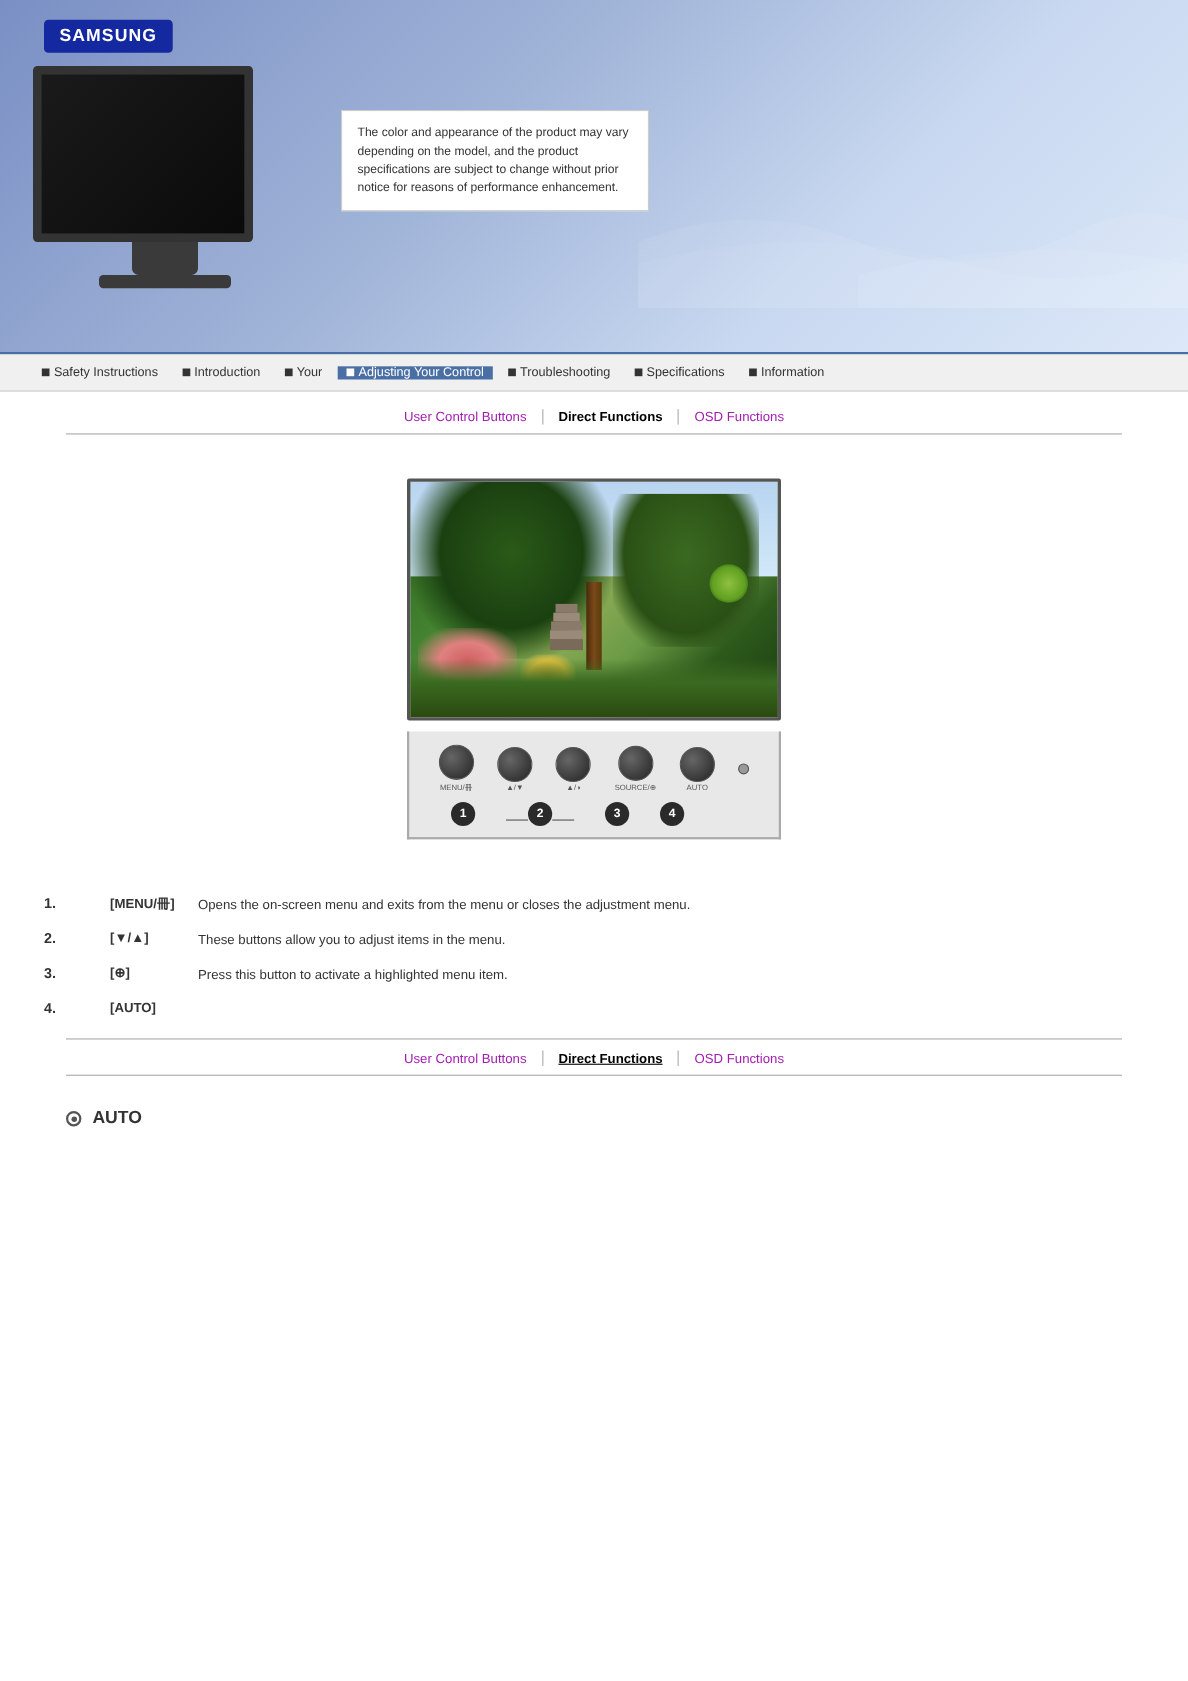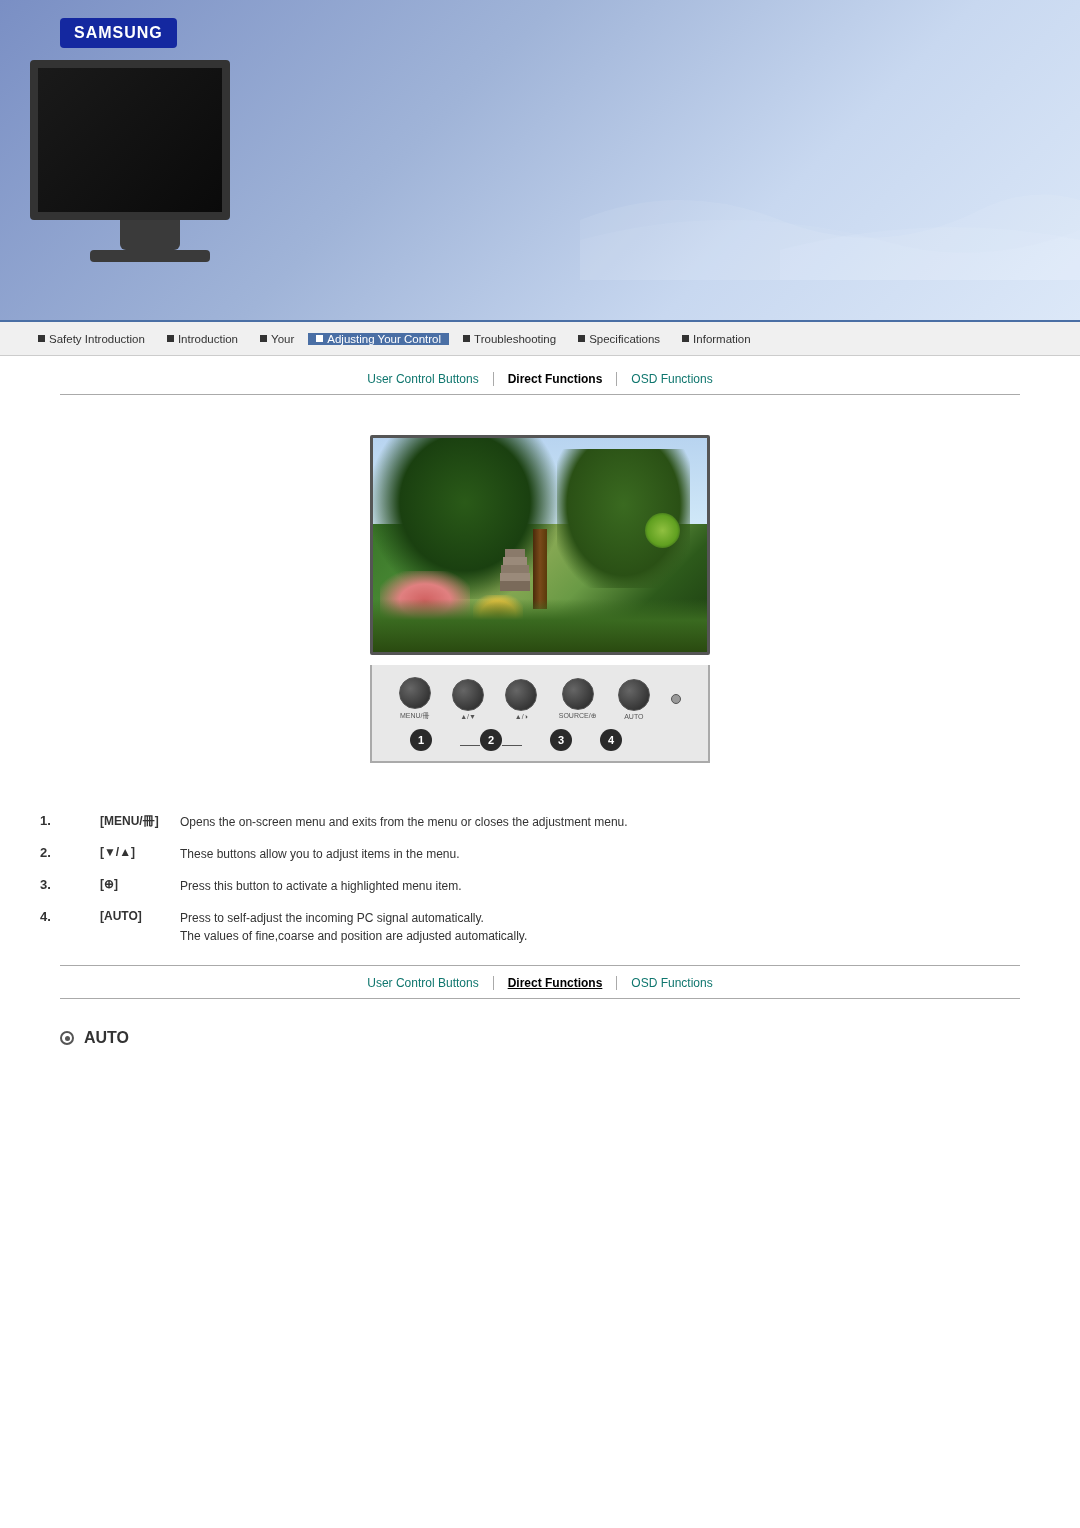"SAMSUNG" .samsung-logo { margin-left: 20px -> none }
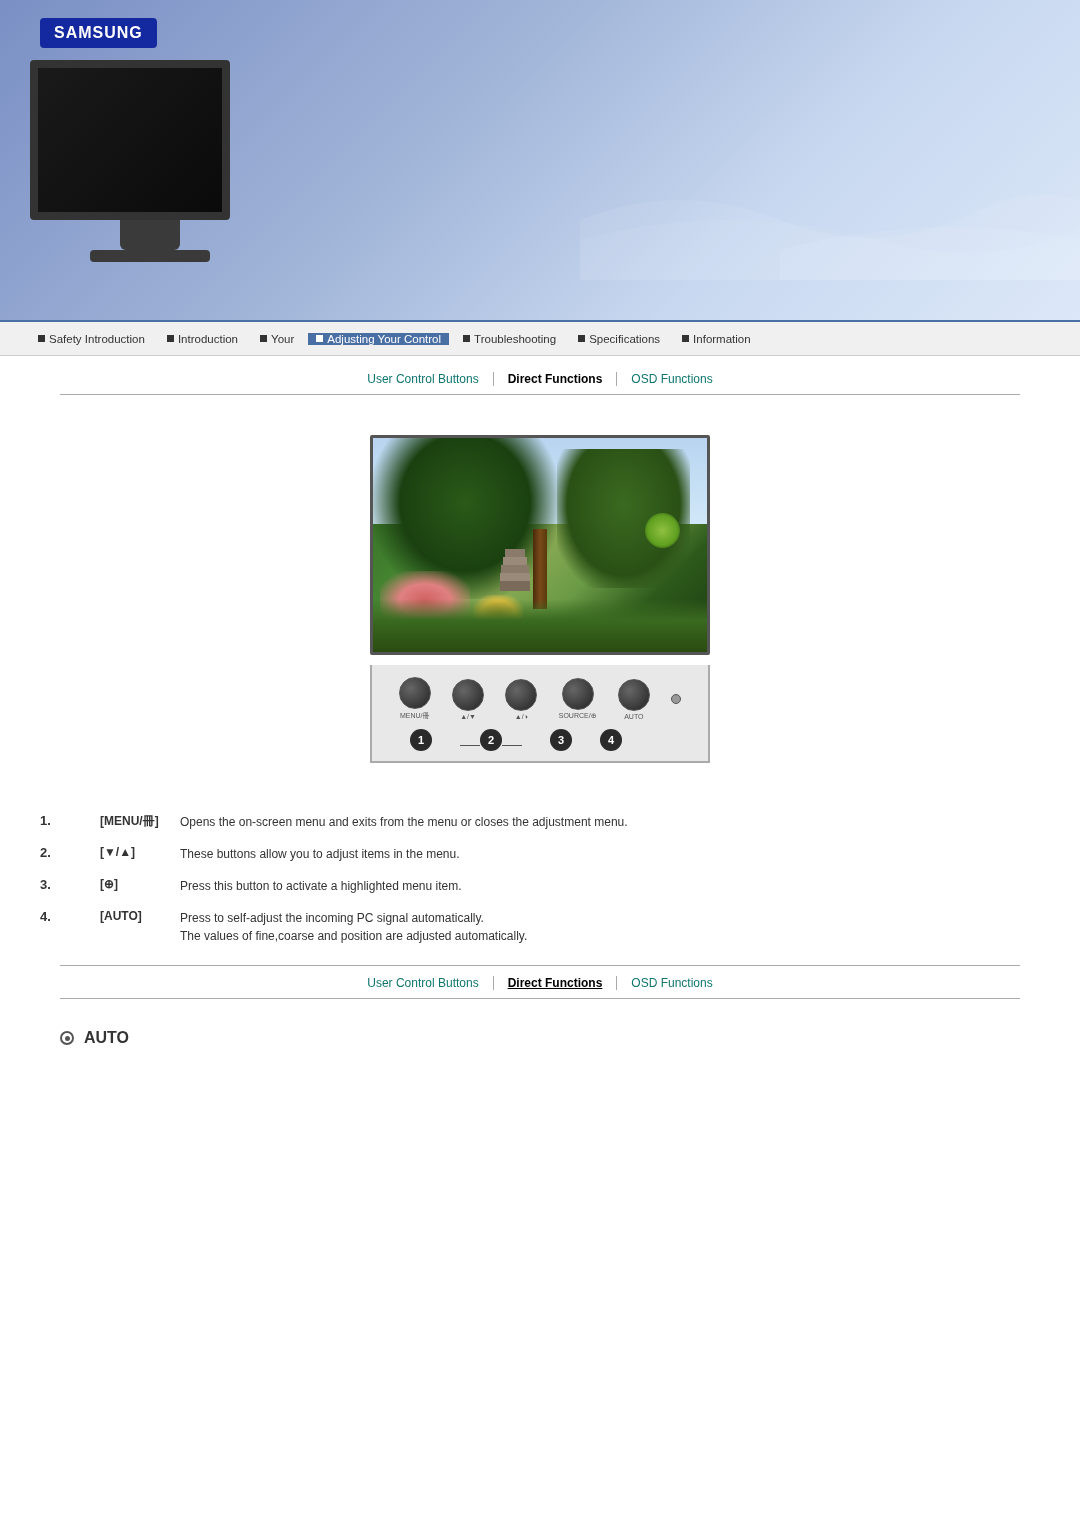"The color and appearance of" div.disclaimer-box { html: none -> <div> <span>The color and appearance of the product may vary depending on the model, and the product specifications are subject to change without prior notice for reasons of performance enhancement.</span> </div> }
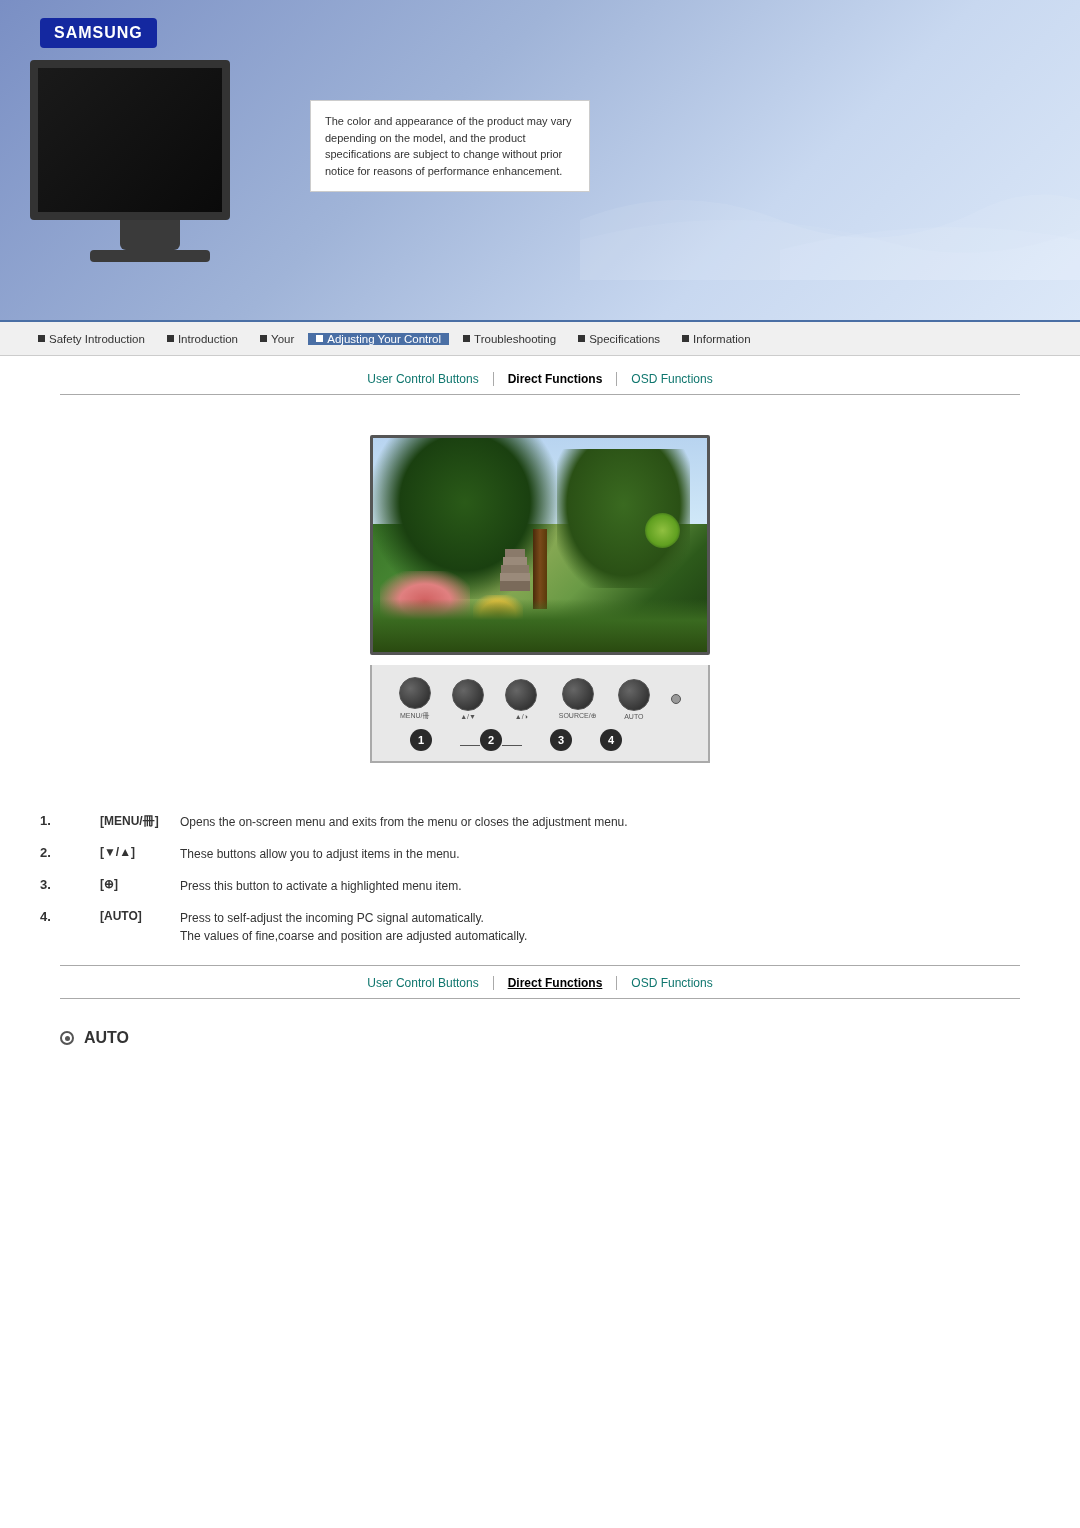"Safety Introduction" span { text: Introduction -> Instructions }
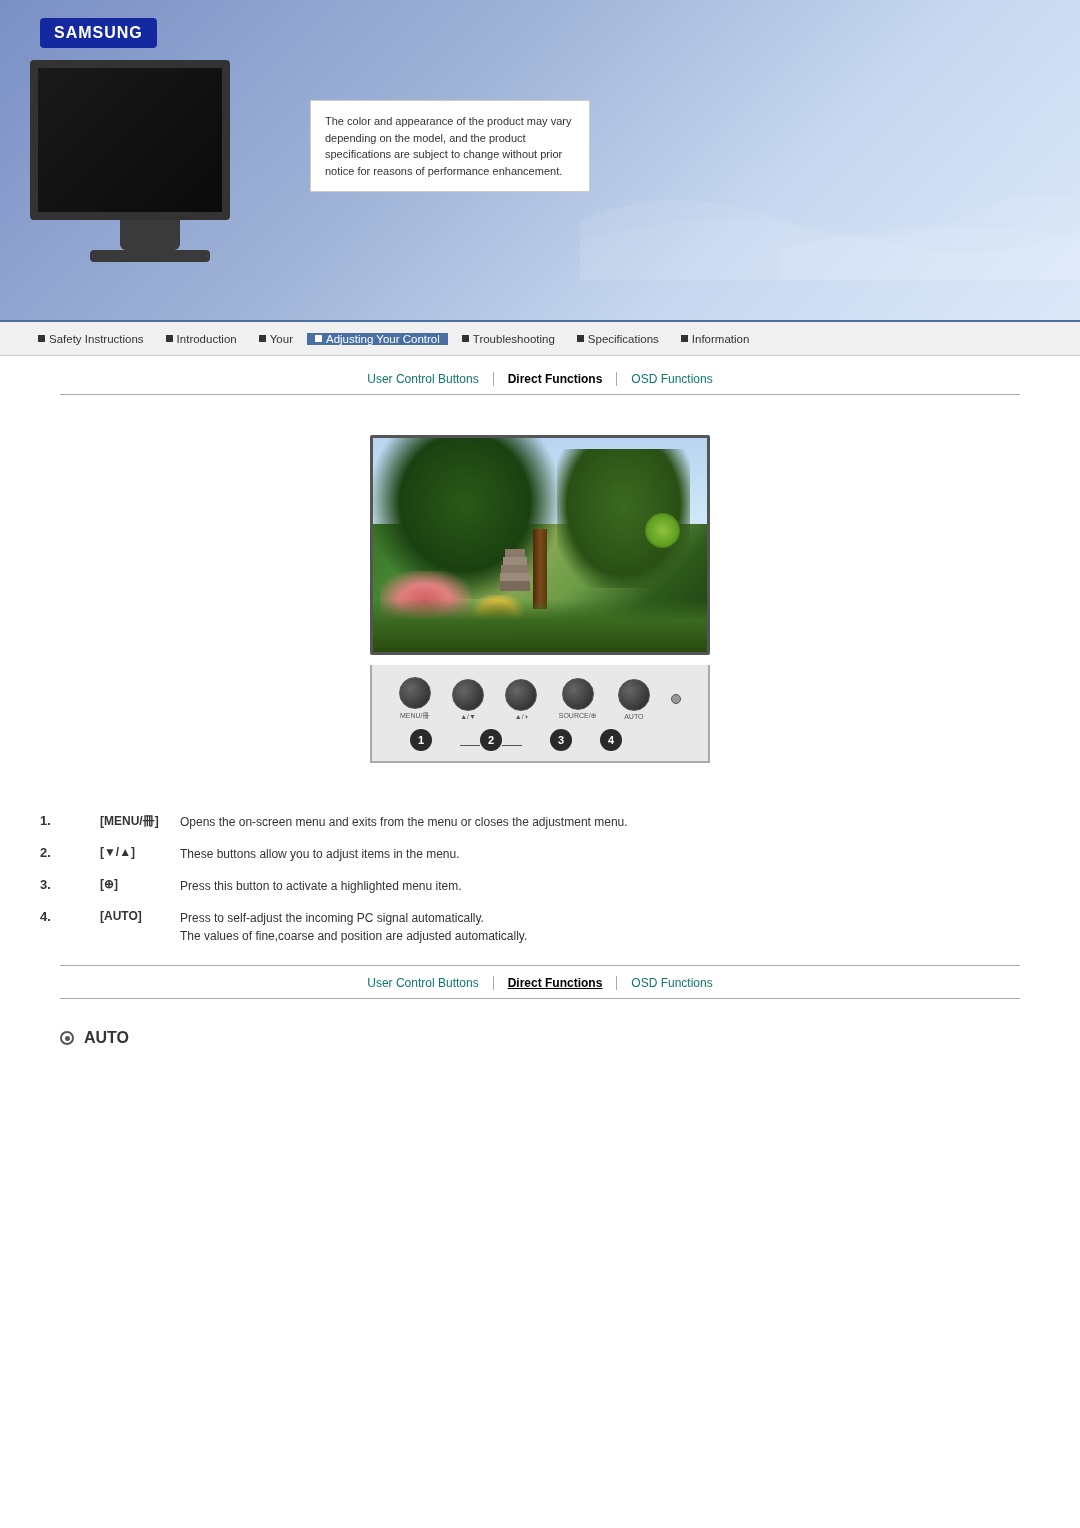"User Control Buttons" .tab-item { color: #0f766e -> #a21caf }
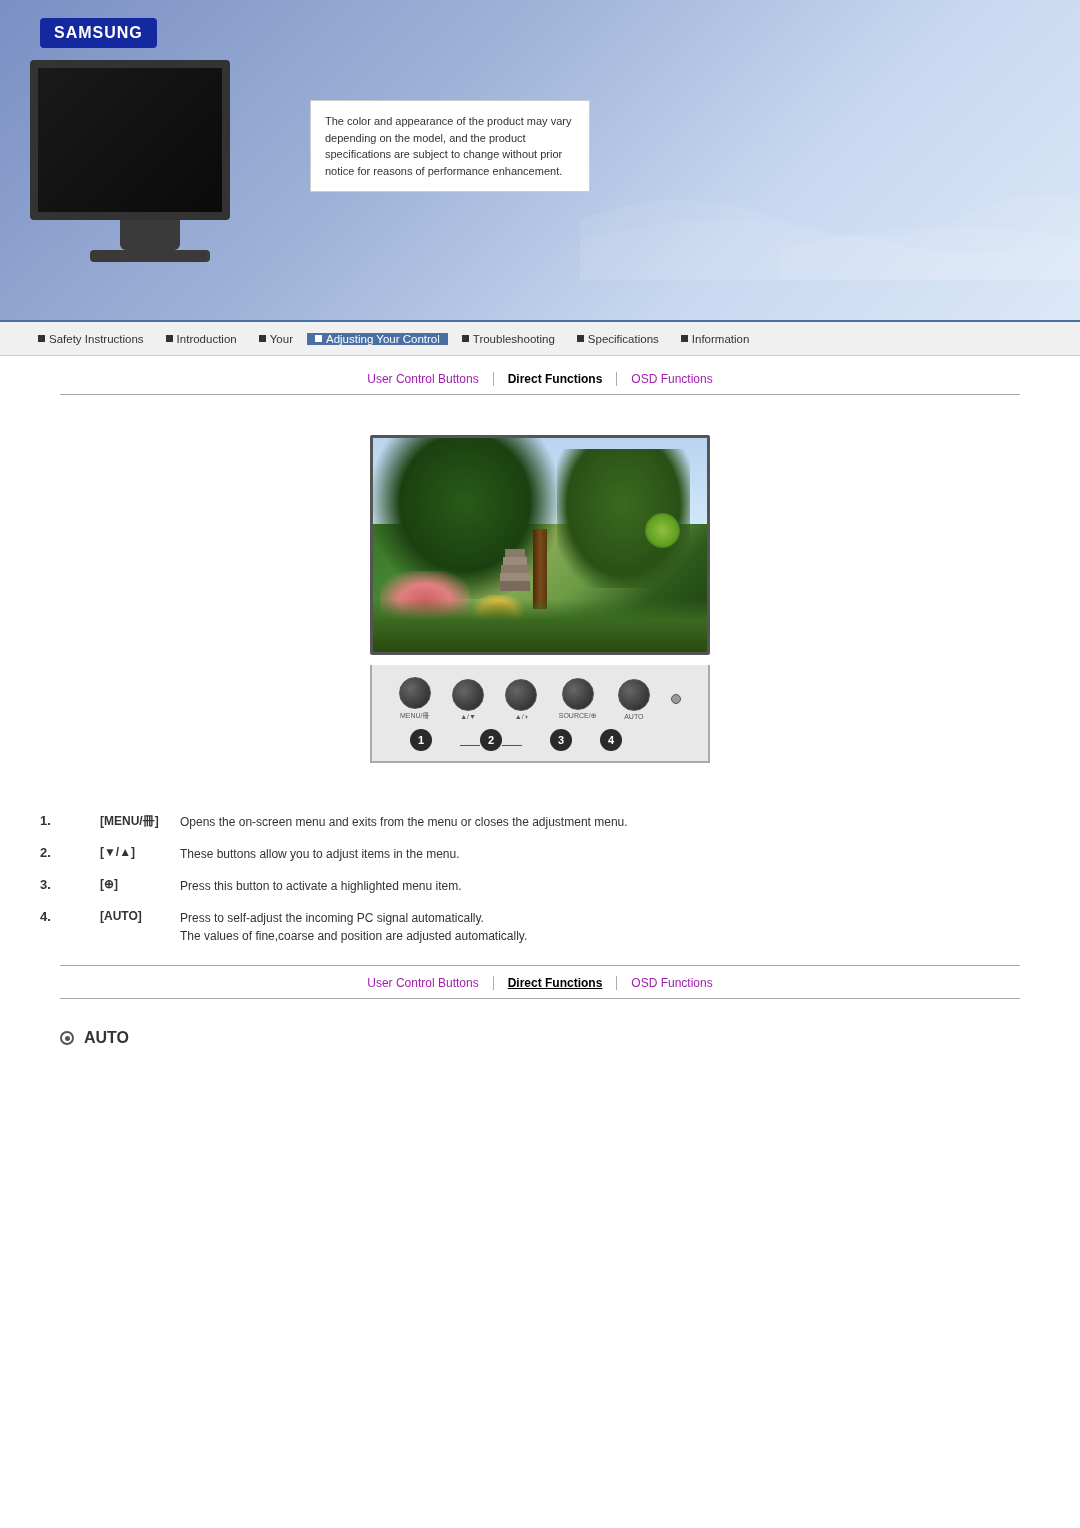"Press to self-adjust the incoming" span.inst-desc { html: <span>Press to self-adjust the incoming PC signal automatically. The values of fine,coarse and position are adjusted automatically.</span> -> none }
